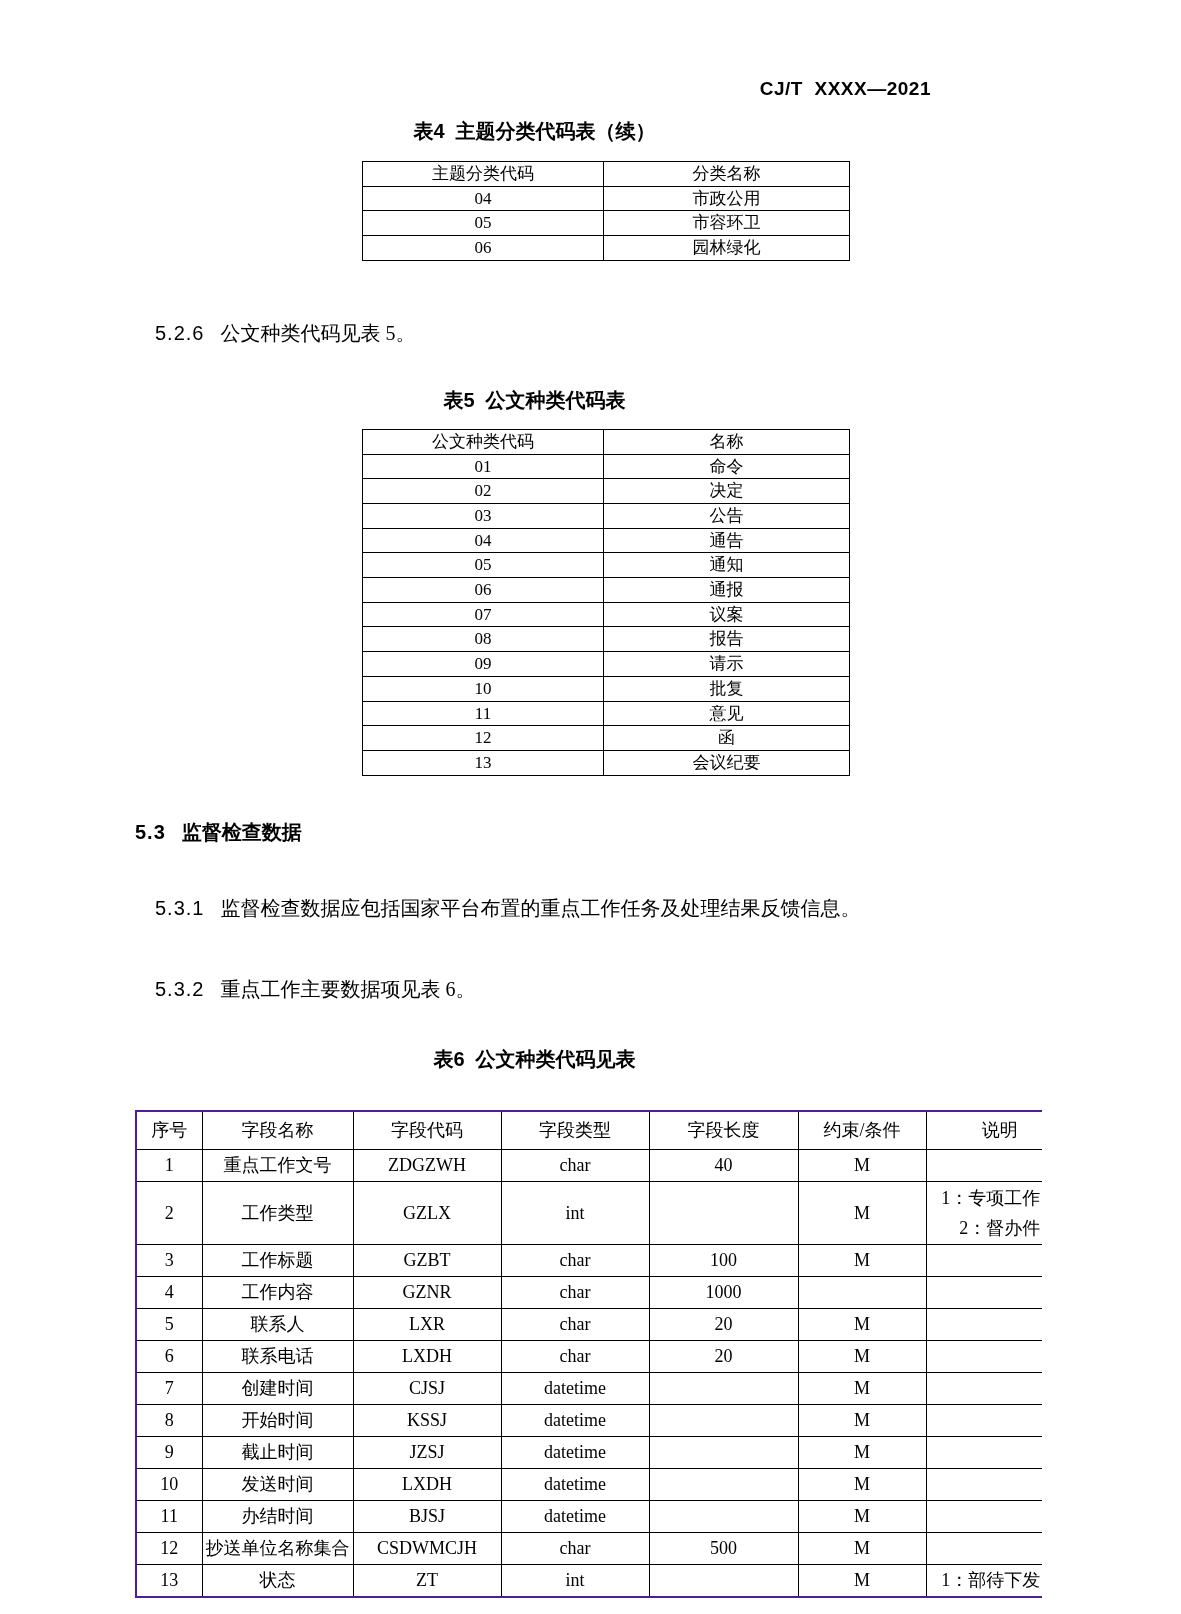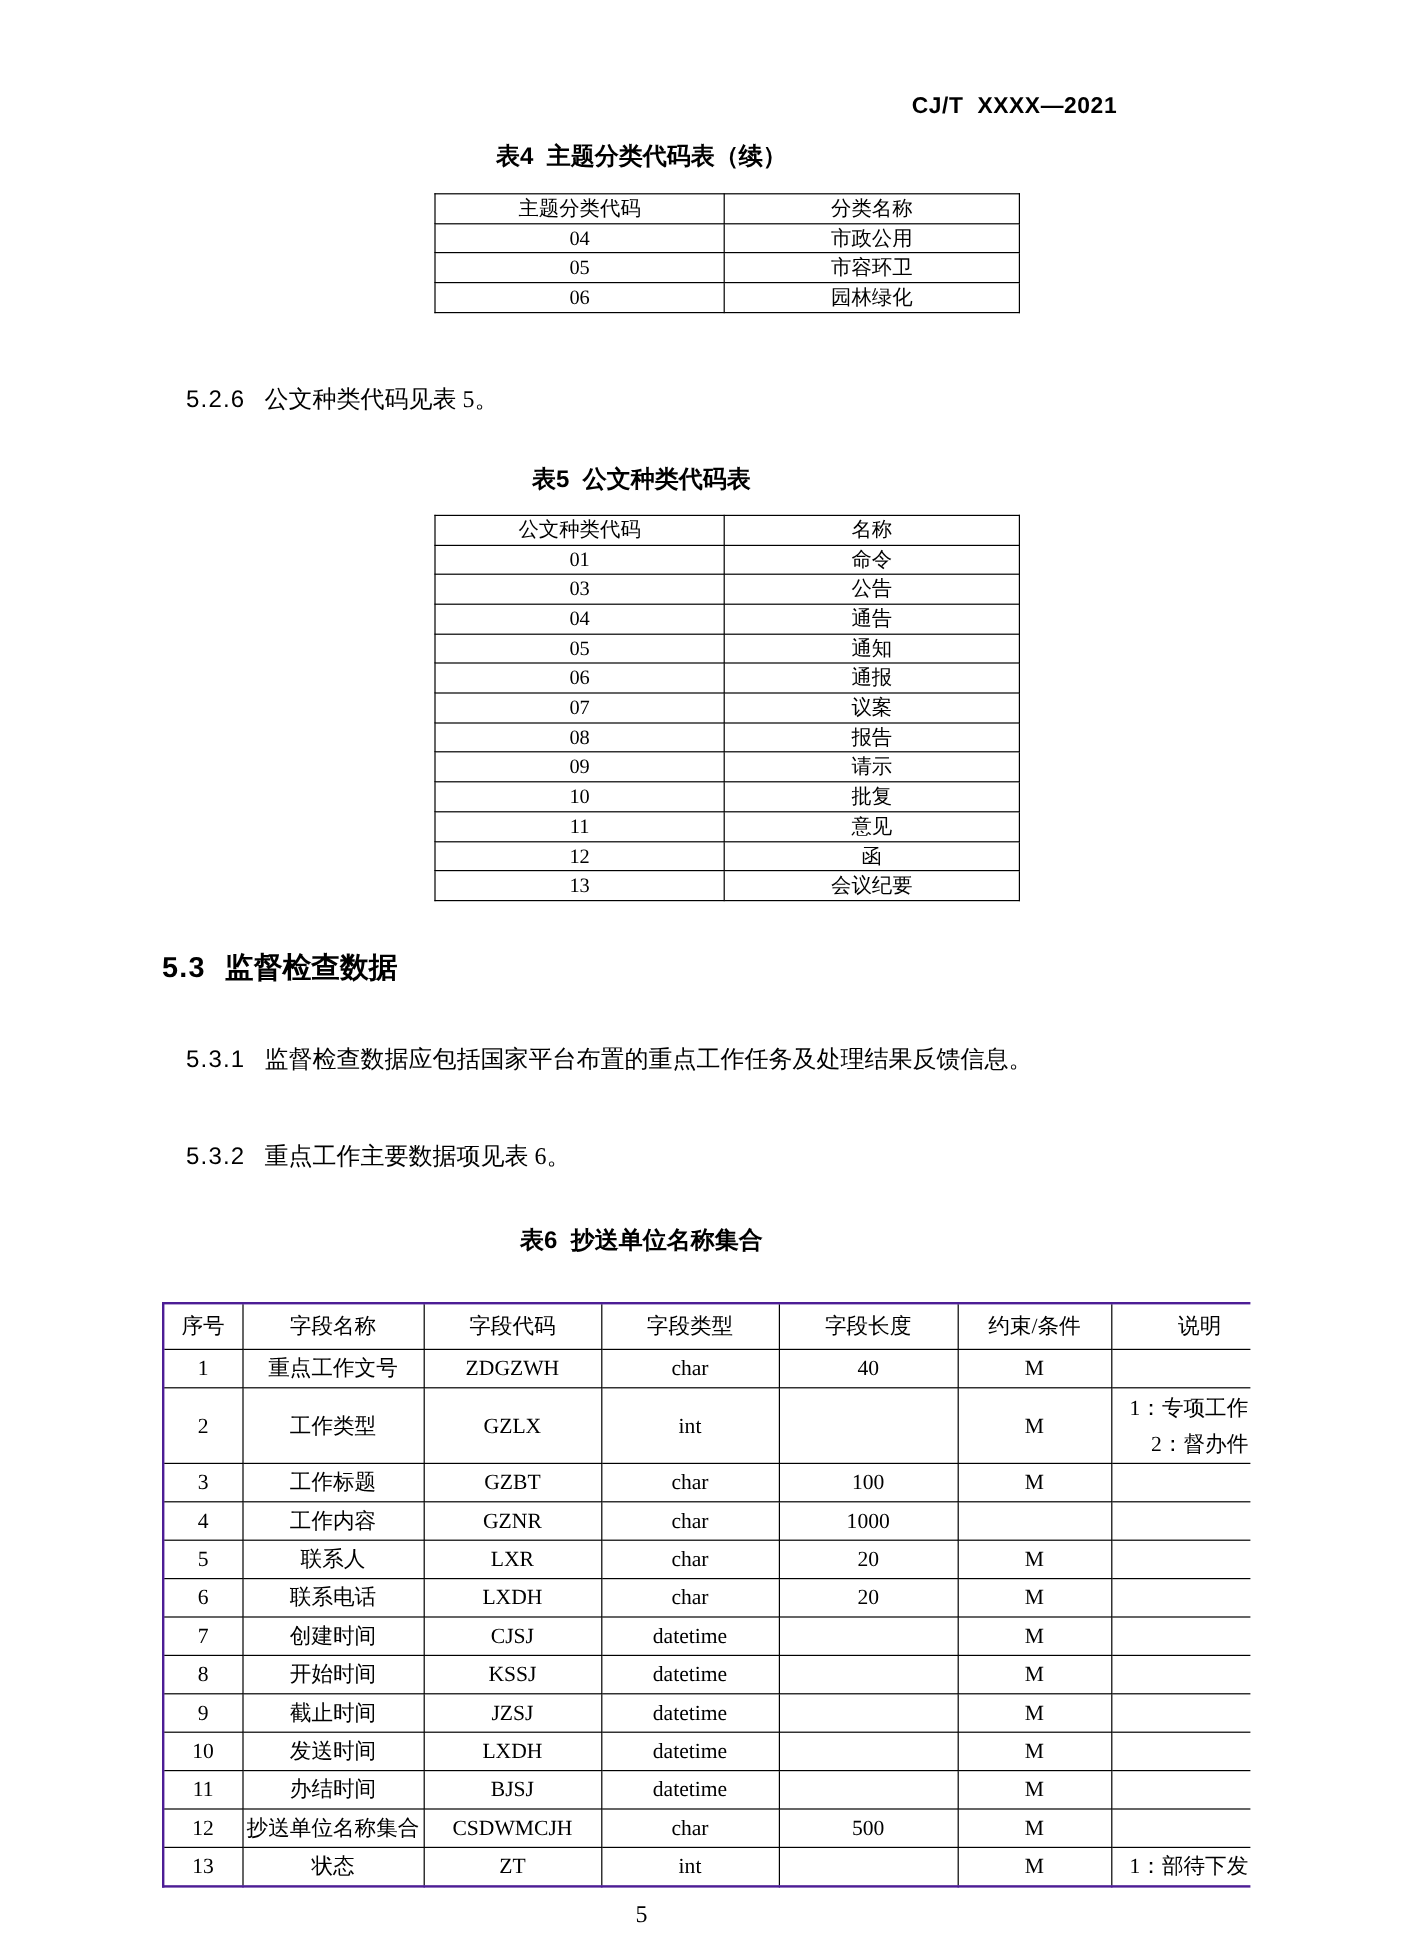"02" tr { html: none -> <tr> <td>02</td> <td>决定</td> </tr> }
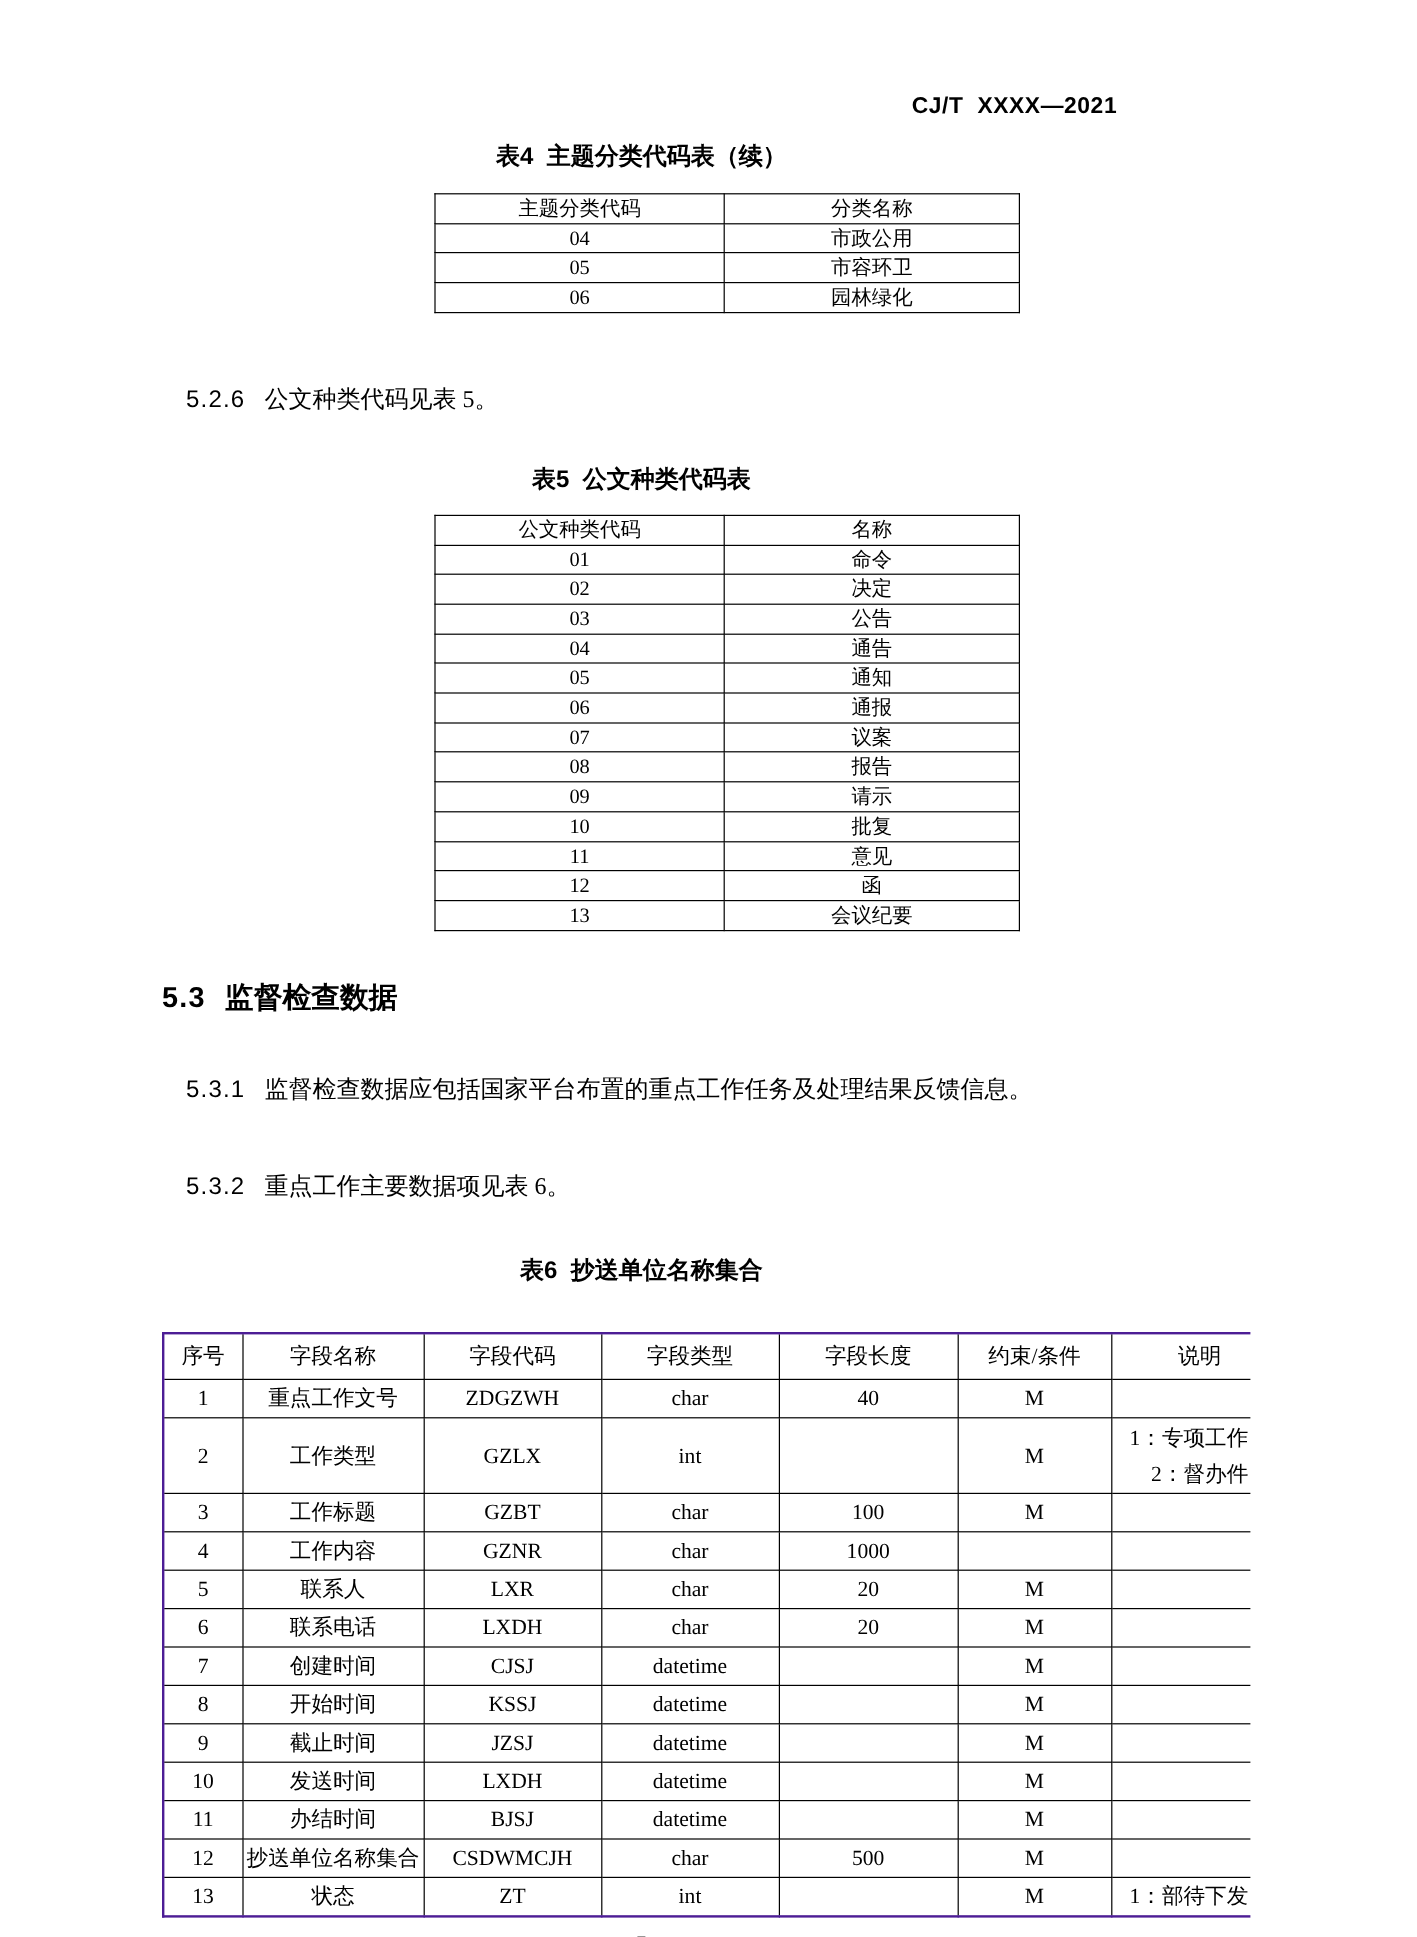"5.3 监督检查数据" .section-heading { font-size: 24px -> 20px }
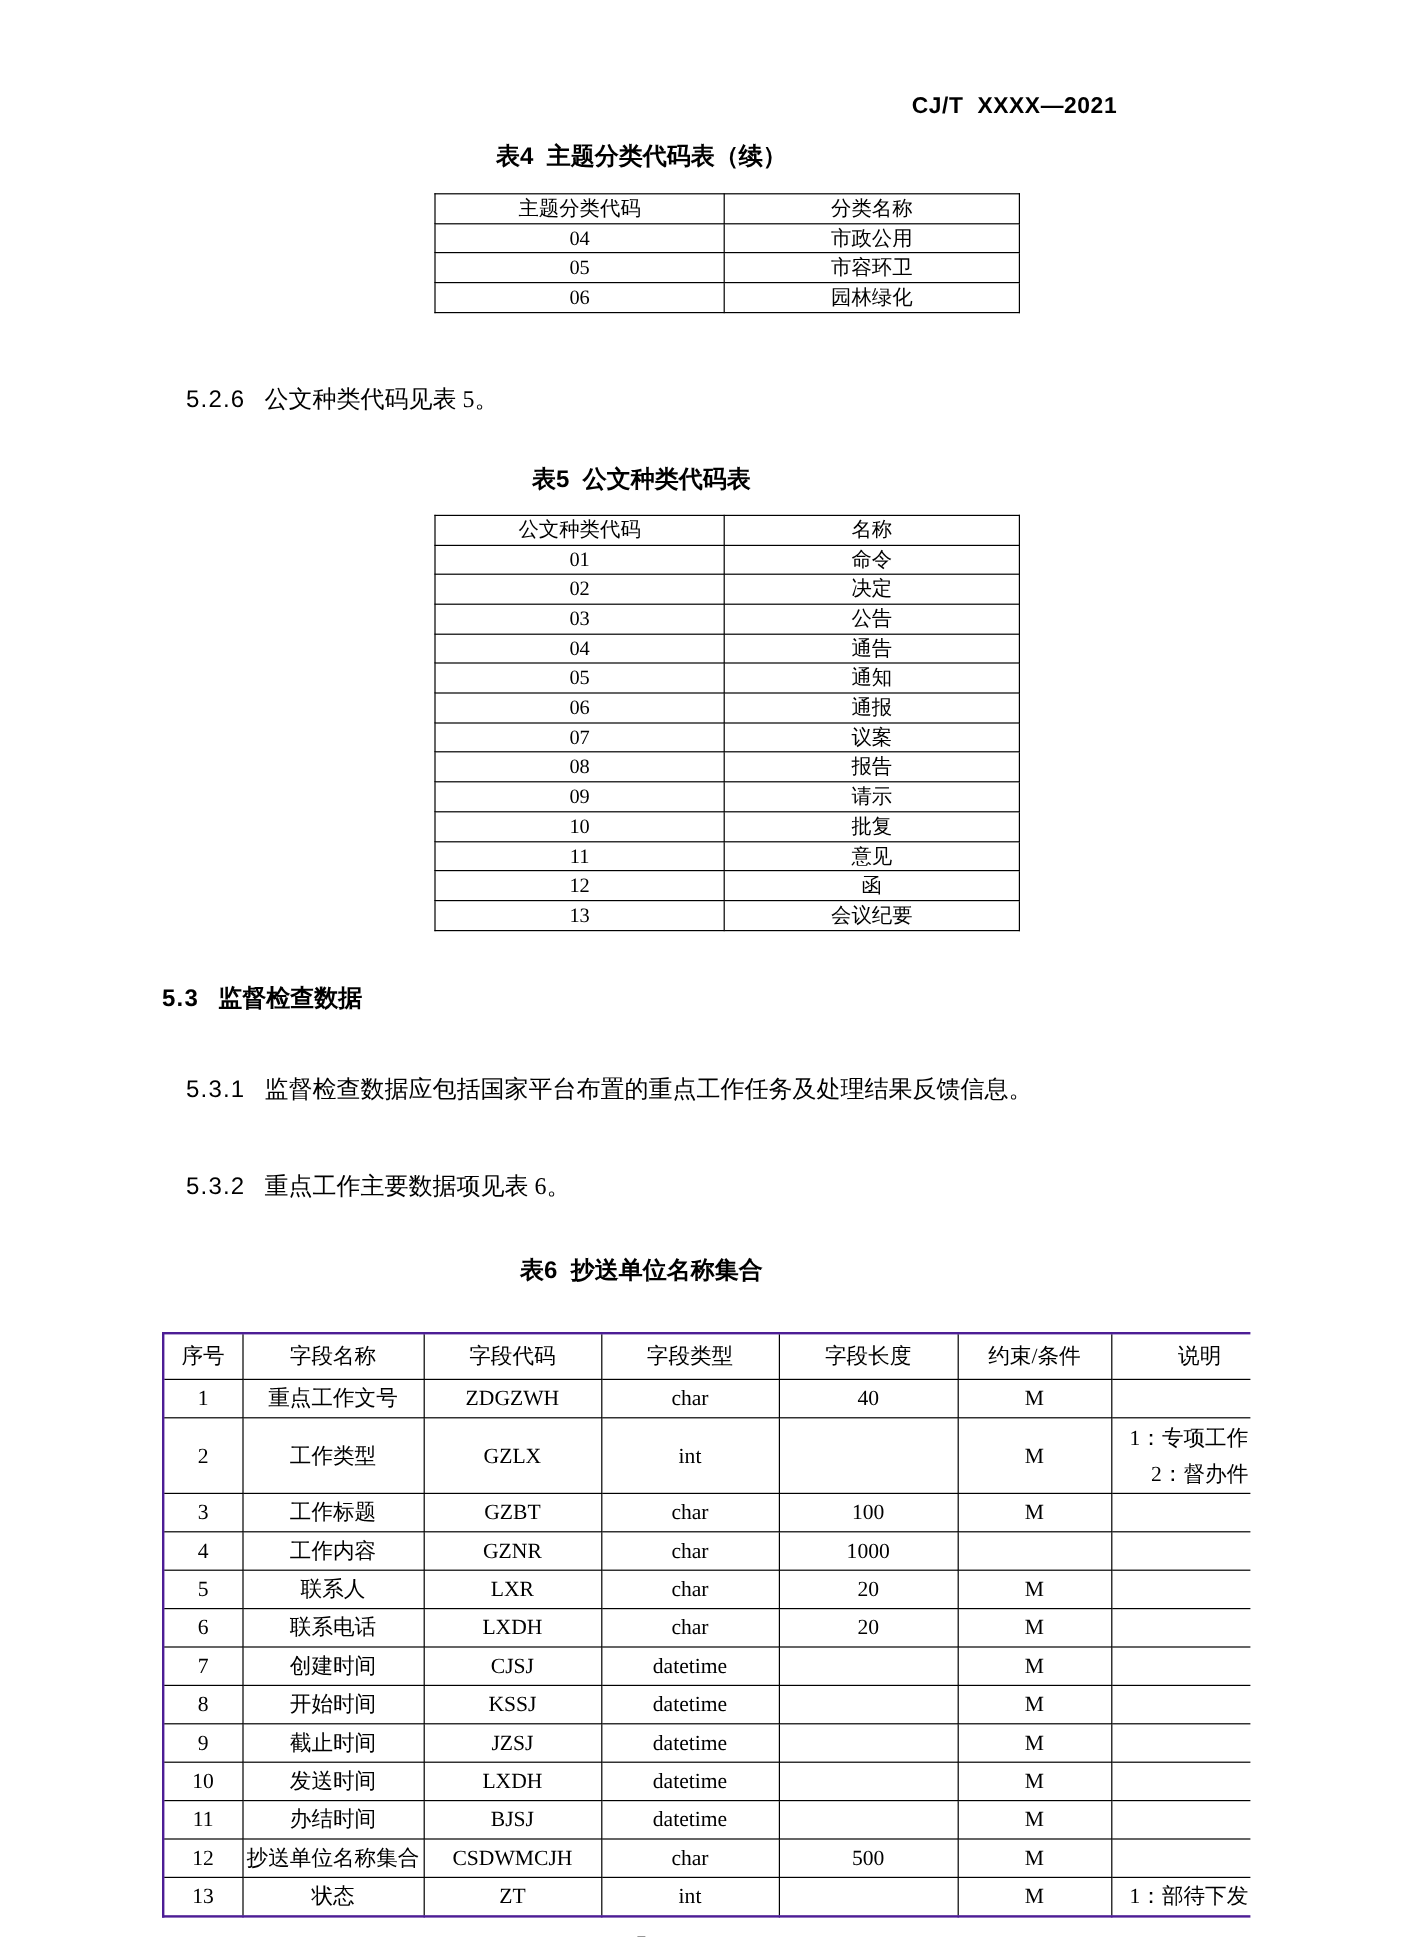"表6 抄送单位名称集合" div.tbl-title { text: 抄送单位名称集合 -> 公文种类代码见表 }
